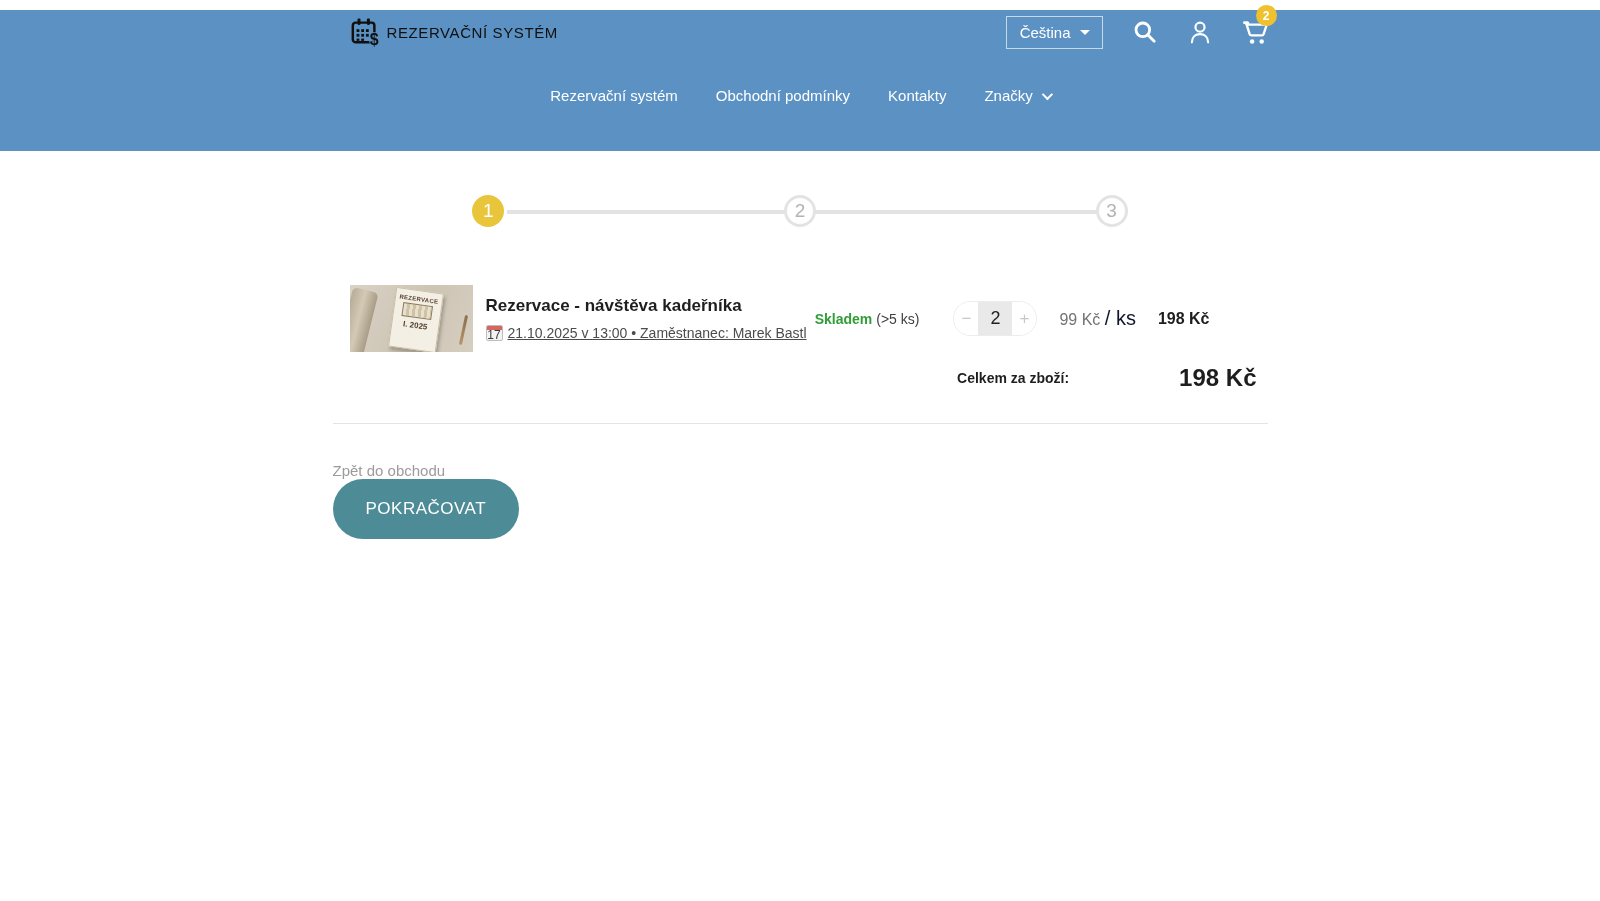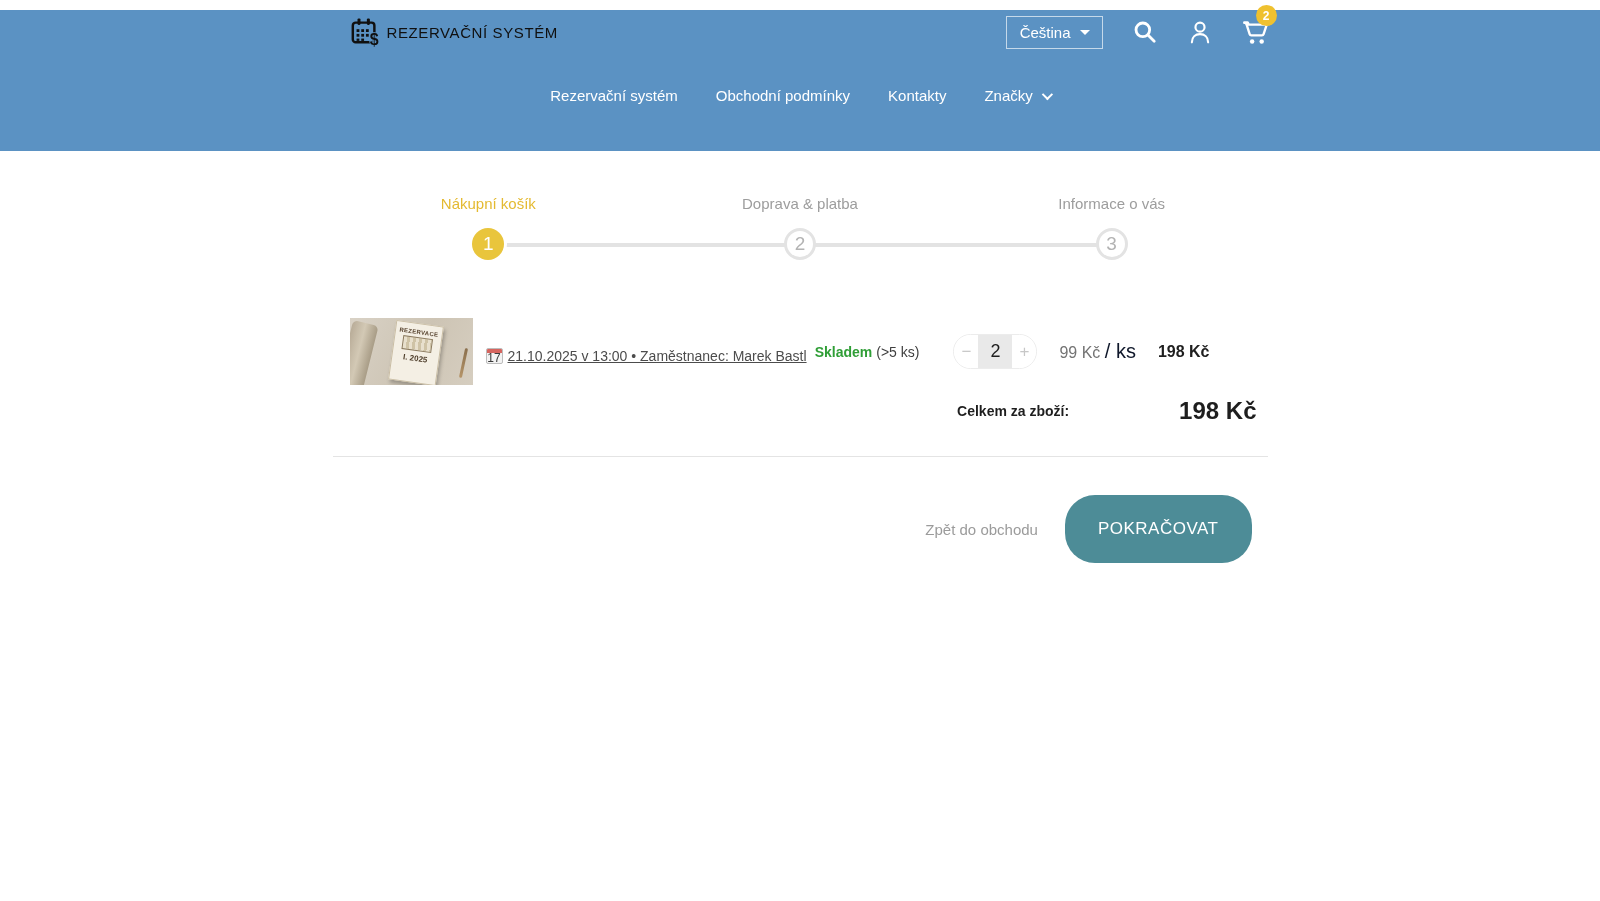"Nákupní košík" div.steps-labels { html: <div> <div>Nákupní košík</div> <div>Doprava &amp; platba</div> <div>Informace o vás</div> </div> -> none }
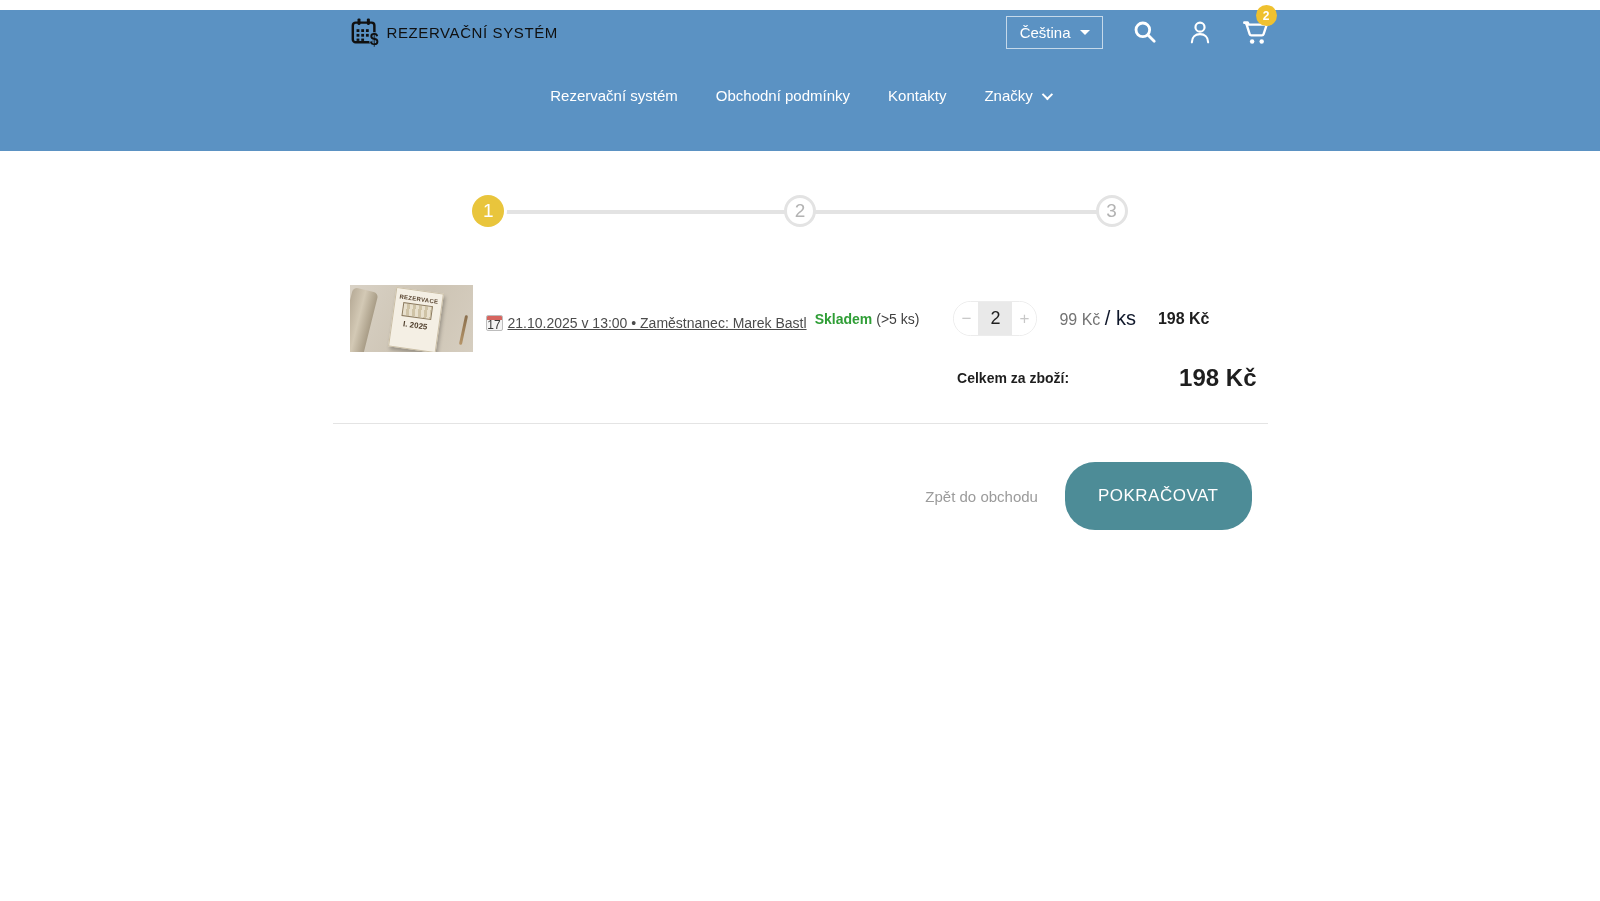"Rezervace - návštěva kadeřníka" div.item-title { html: none -> <div>Rezervace - návštěva kadeřníka</div> }
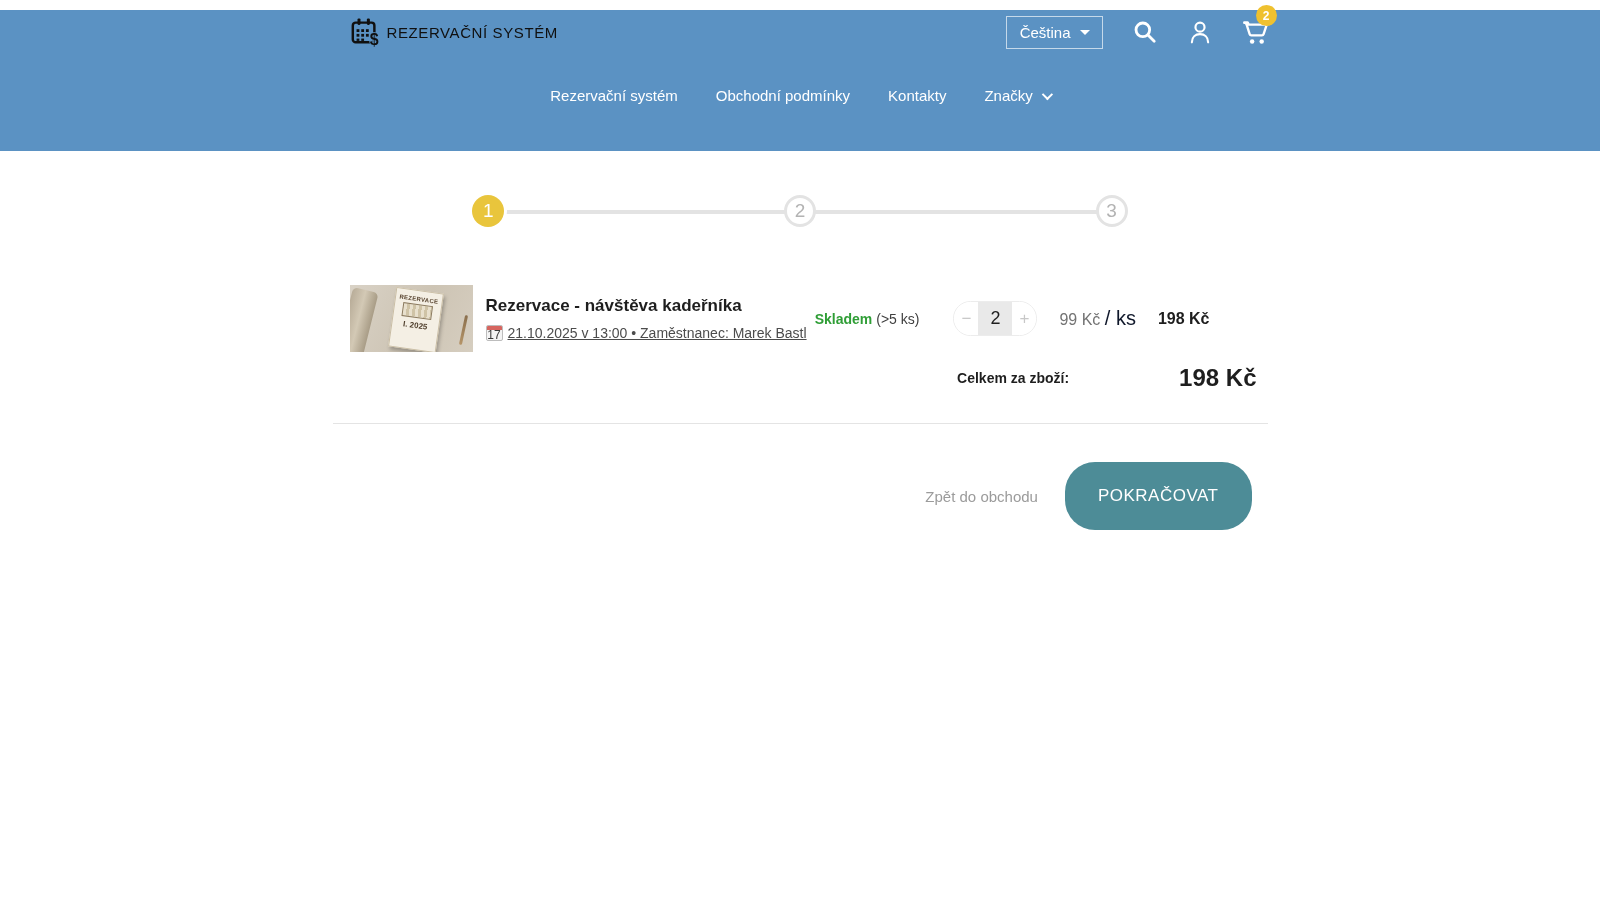"Zpět do obchodu" .actions { align-items: center -> flex-start; flex-direction: none -> column }
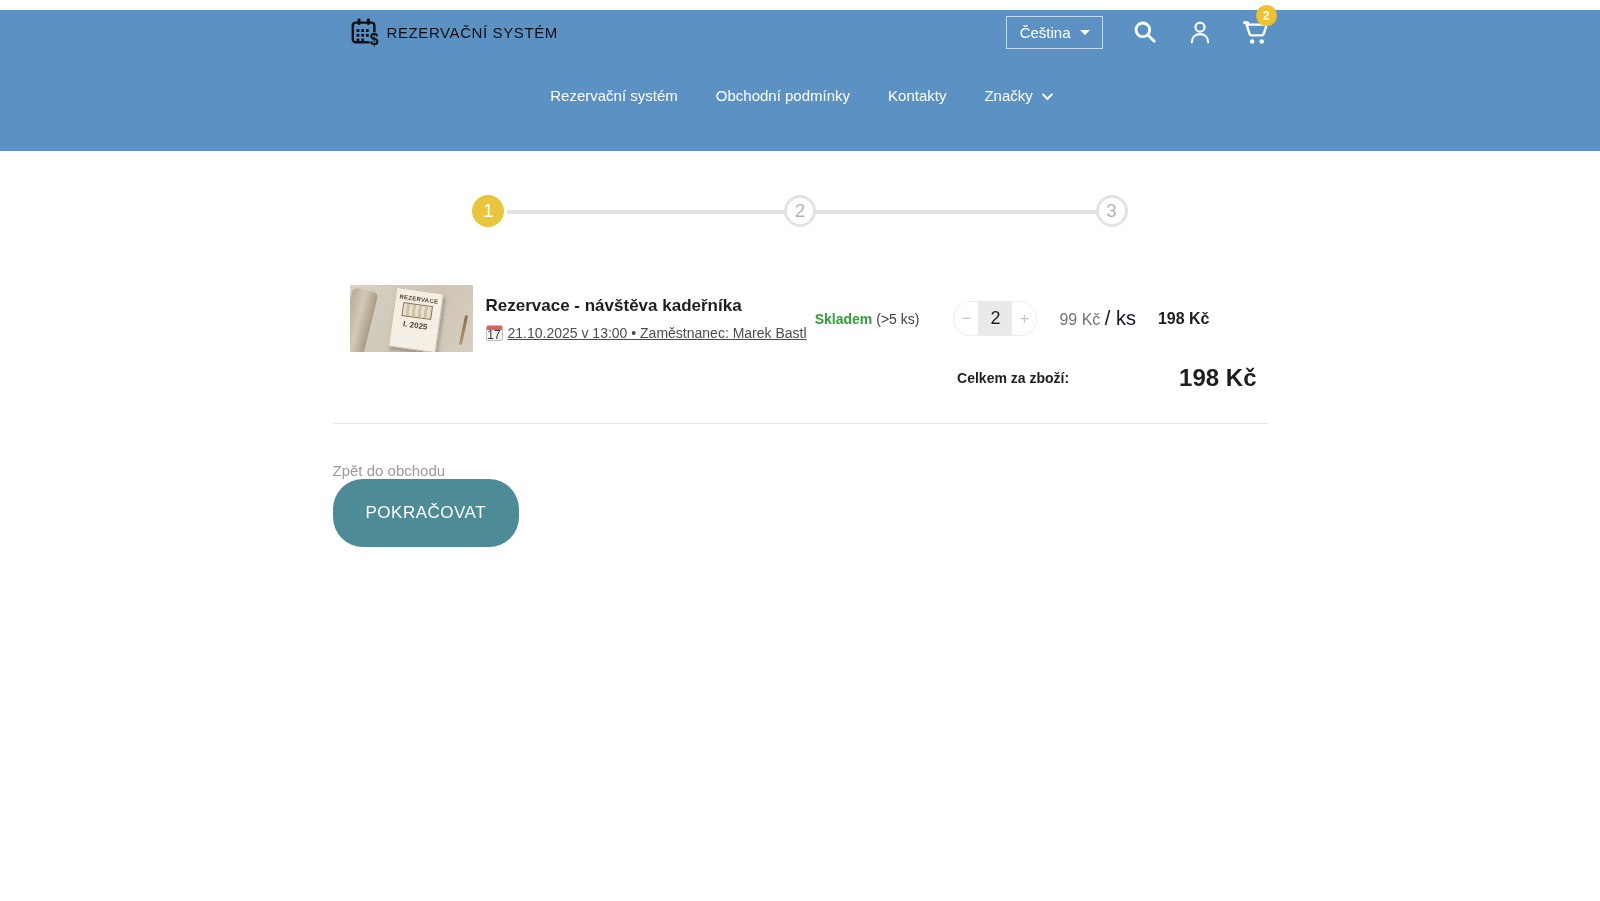"POKRAČOVAT" .continue-btn { height: 68px -> 60px }
